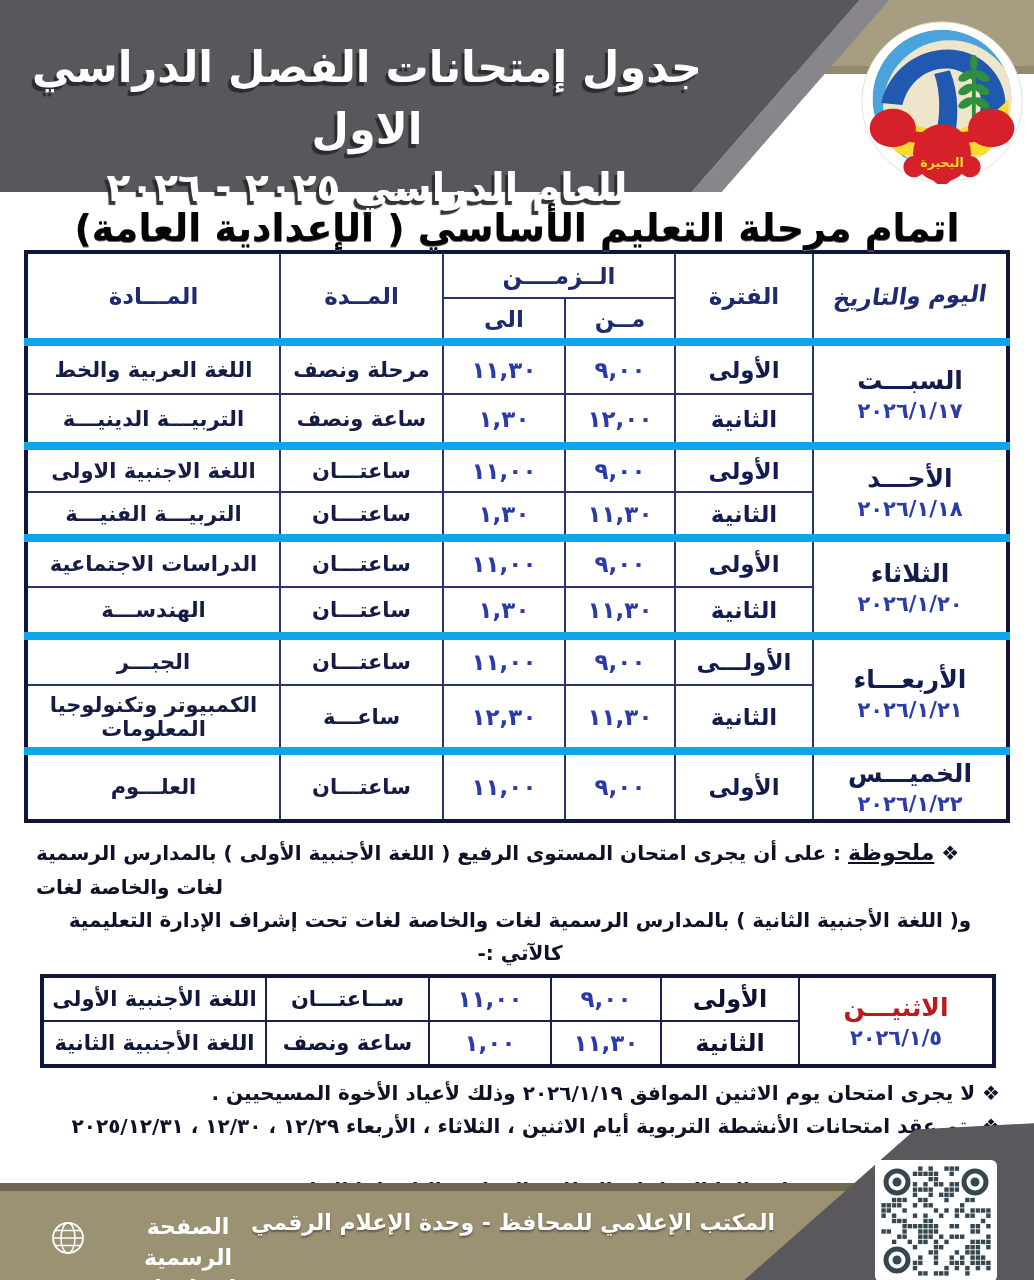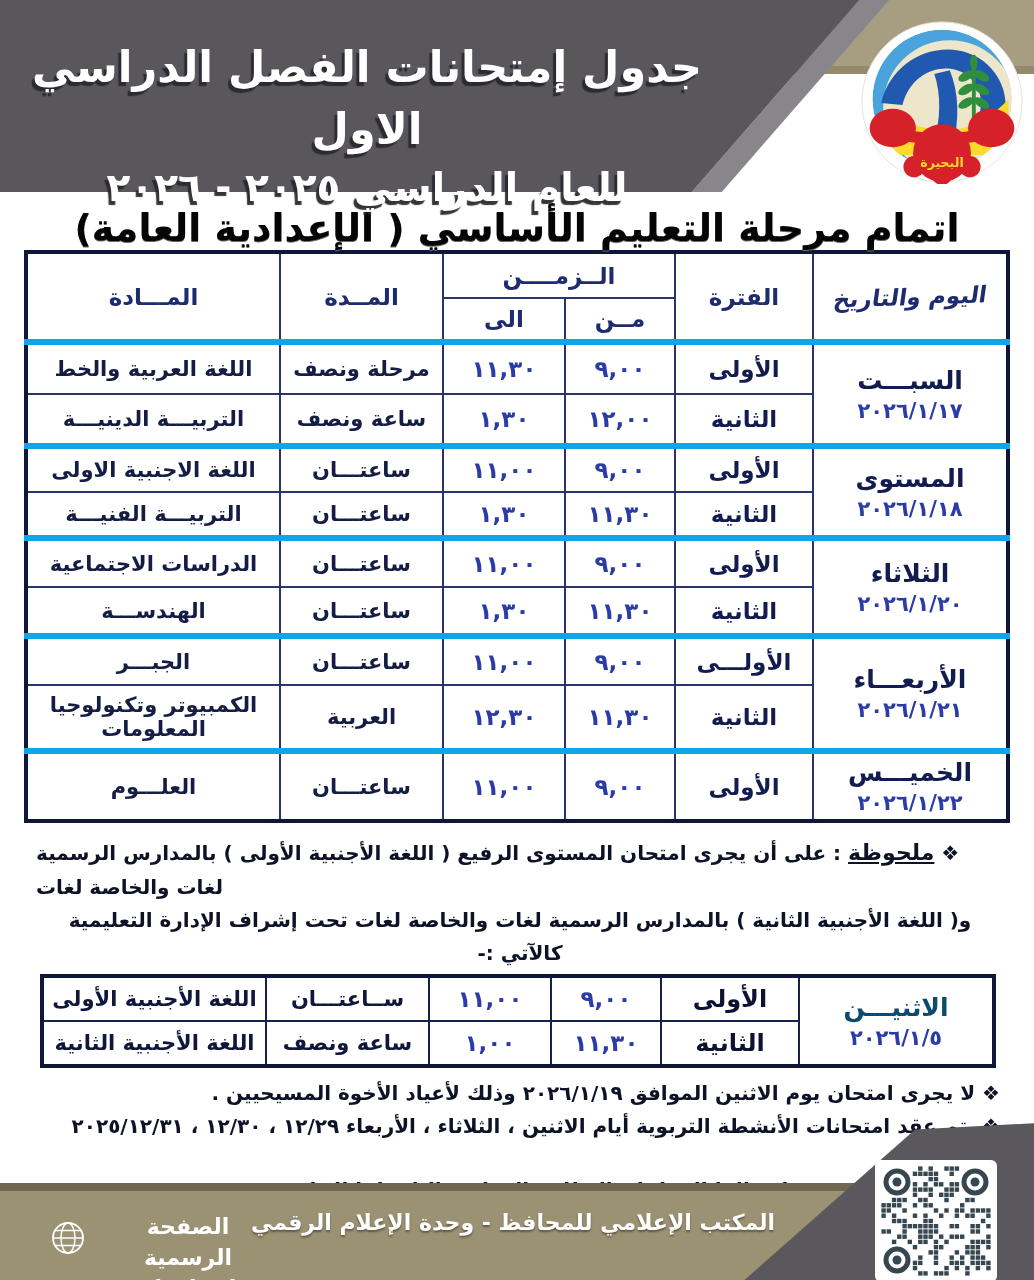"اللغة العربية والخط" tr.g > td { border-top: 6px solid #0ea5e9 -> 8px solid #0ea5e9 }
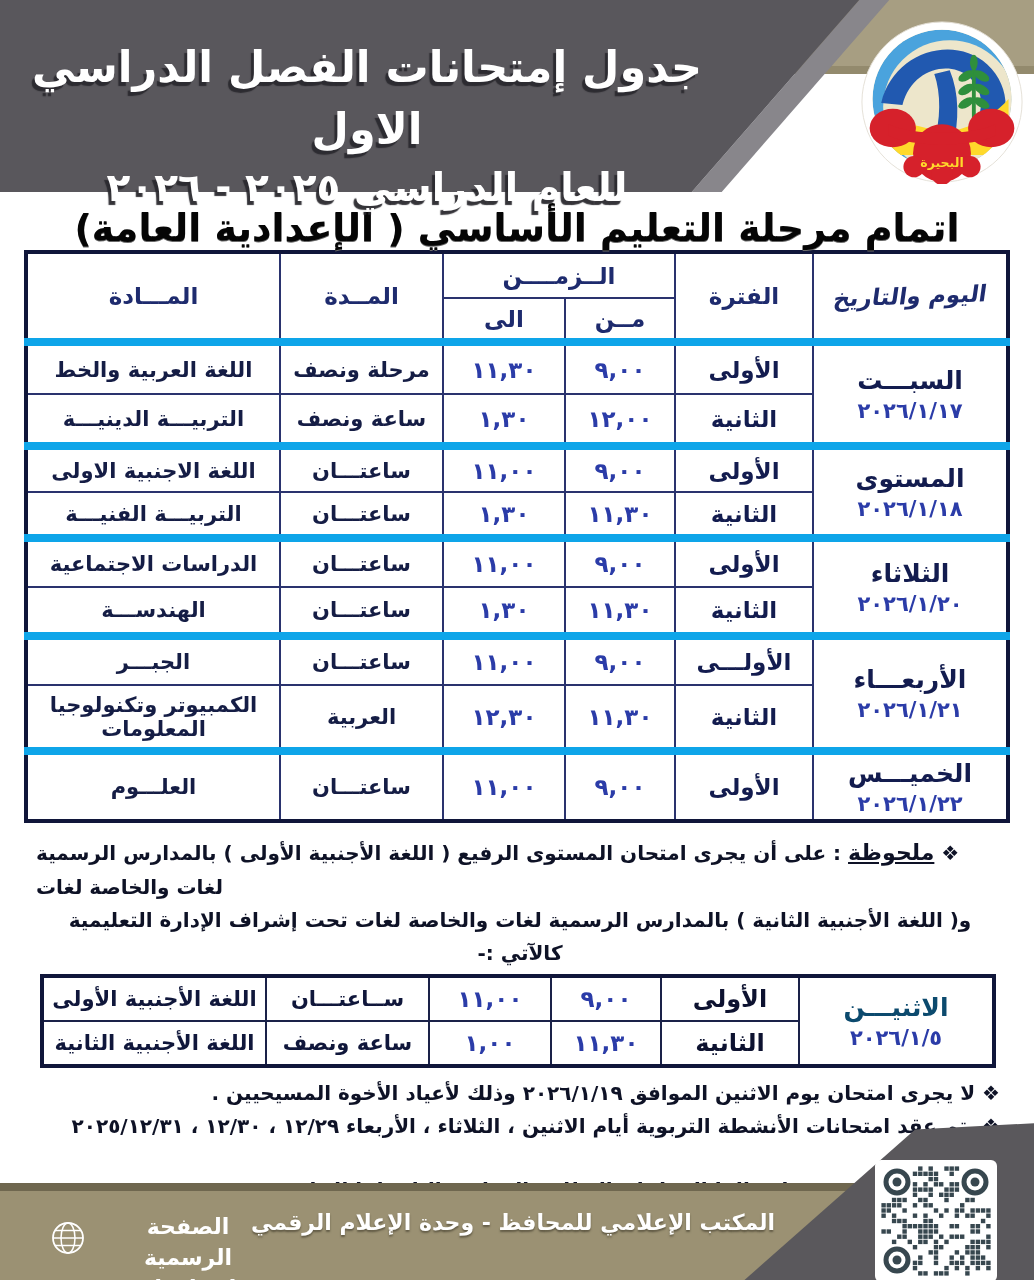"المستوى" div.dname { text: المستوى -> الأحـــد }
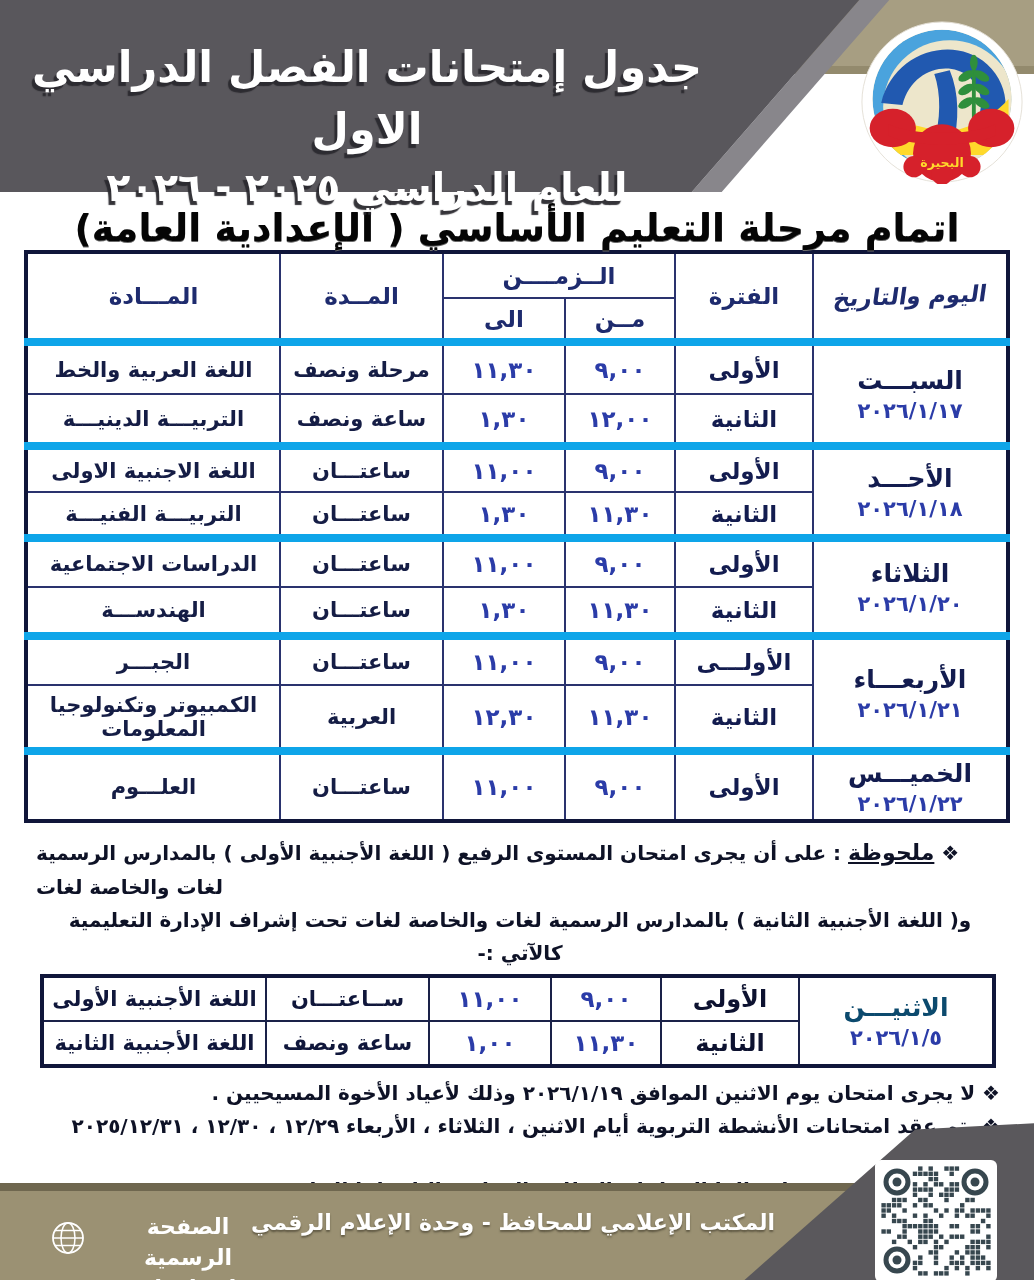"العربية" td.dur { text: العربية -> ساعـــة }
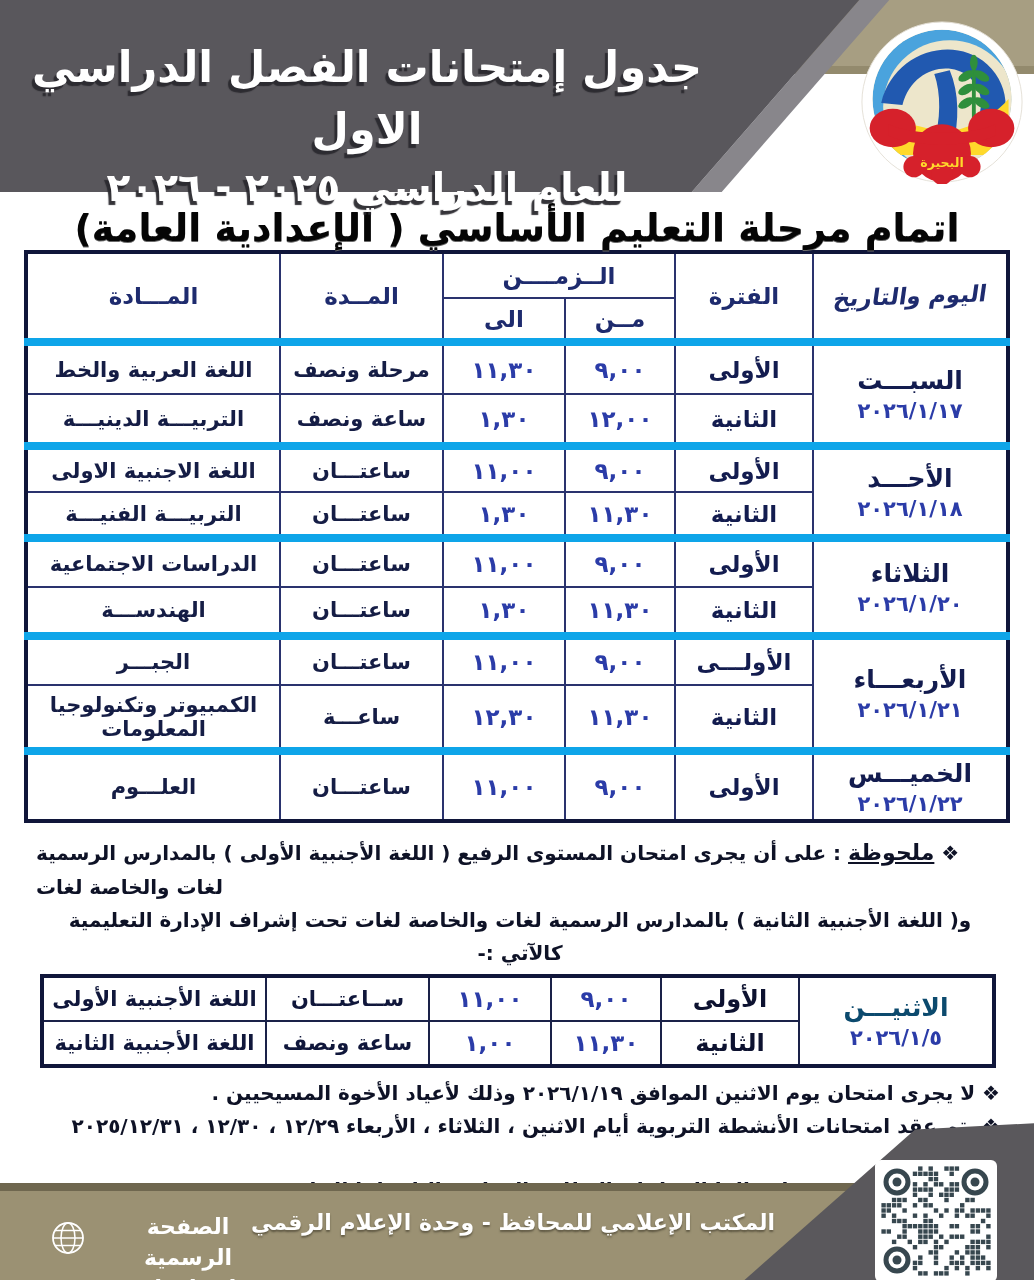"الاثنيـــن" table.sched2 td.day .dname { color: #0c4a6e -> #b91c1c }
